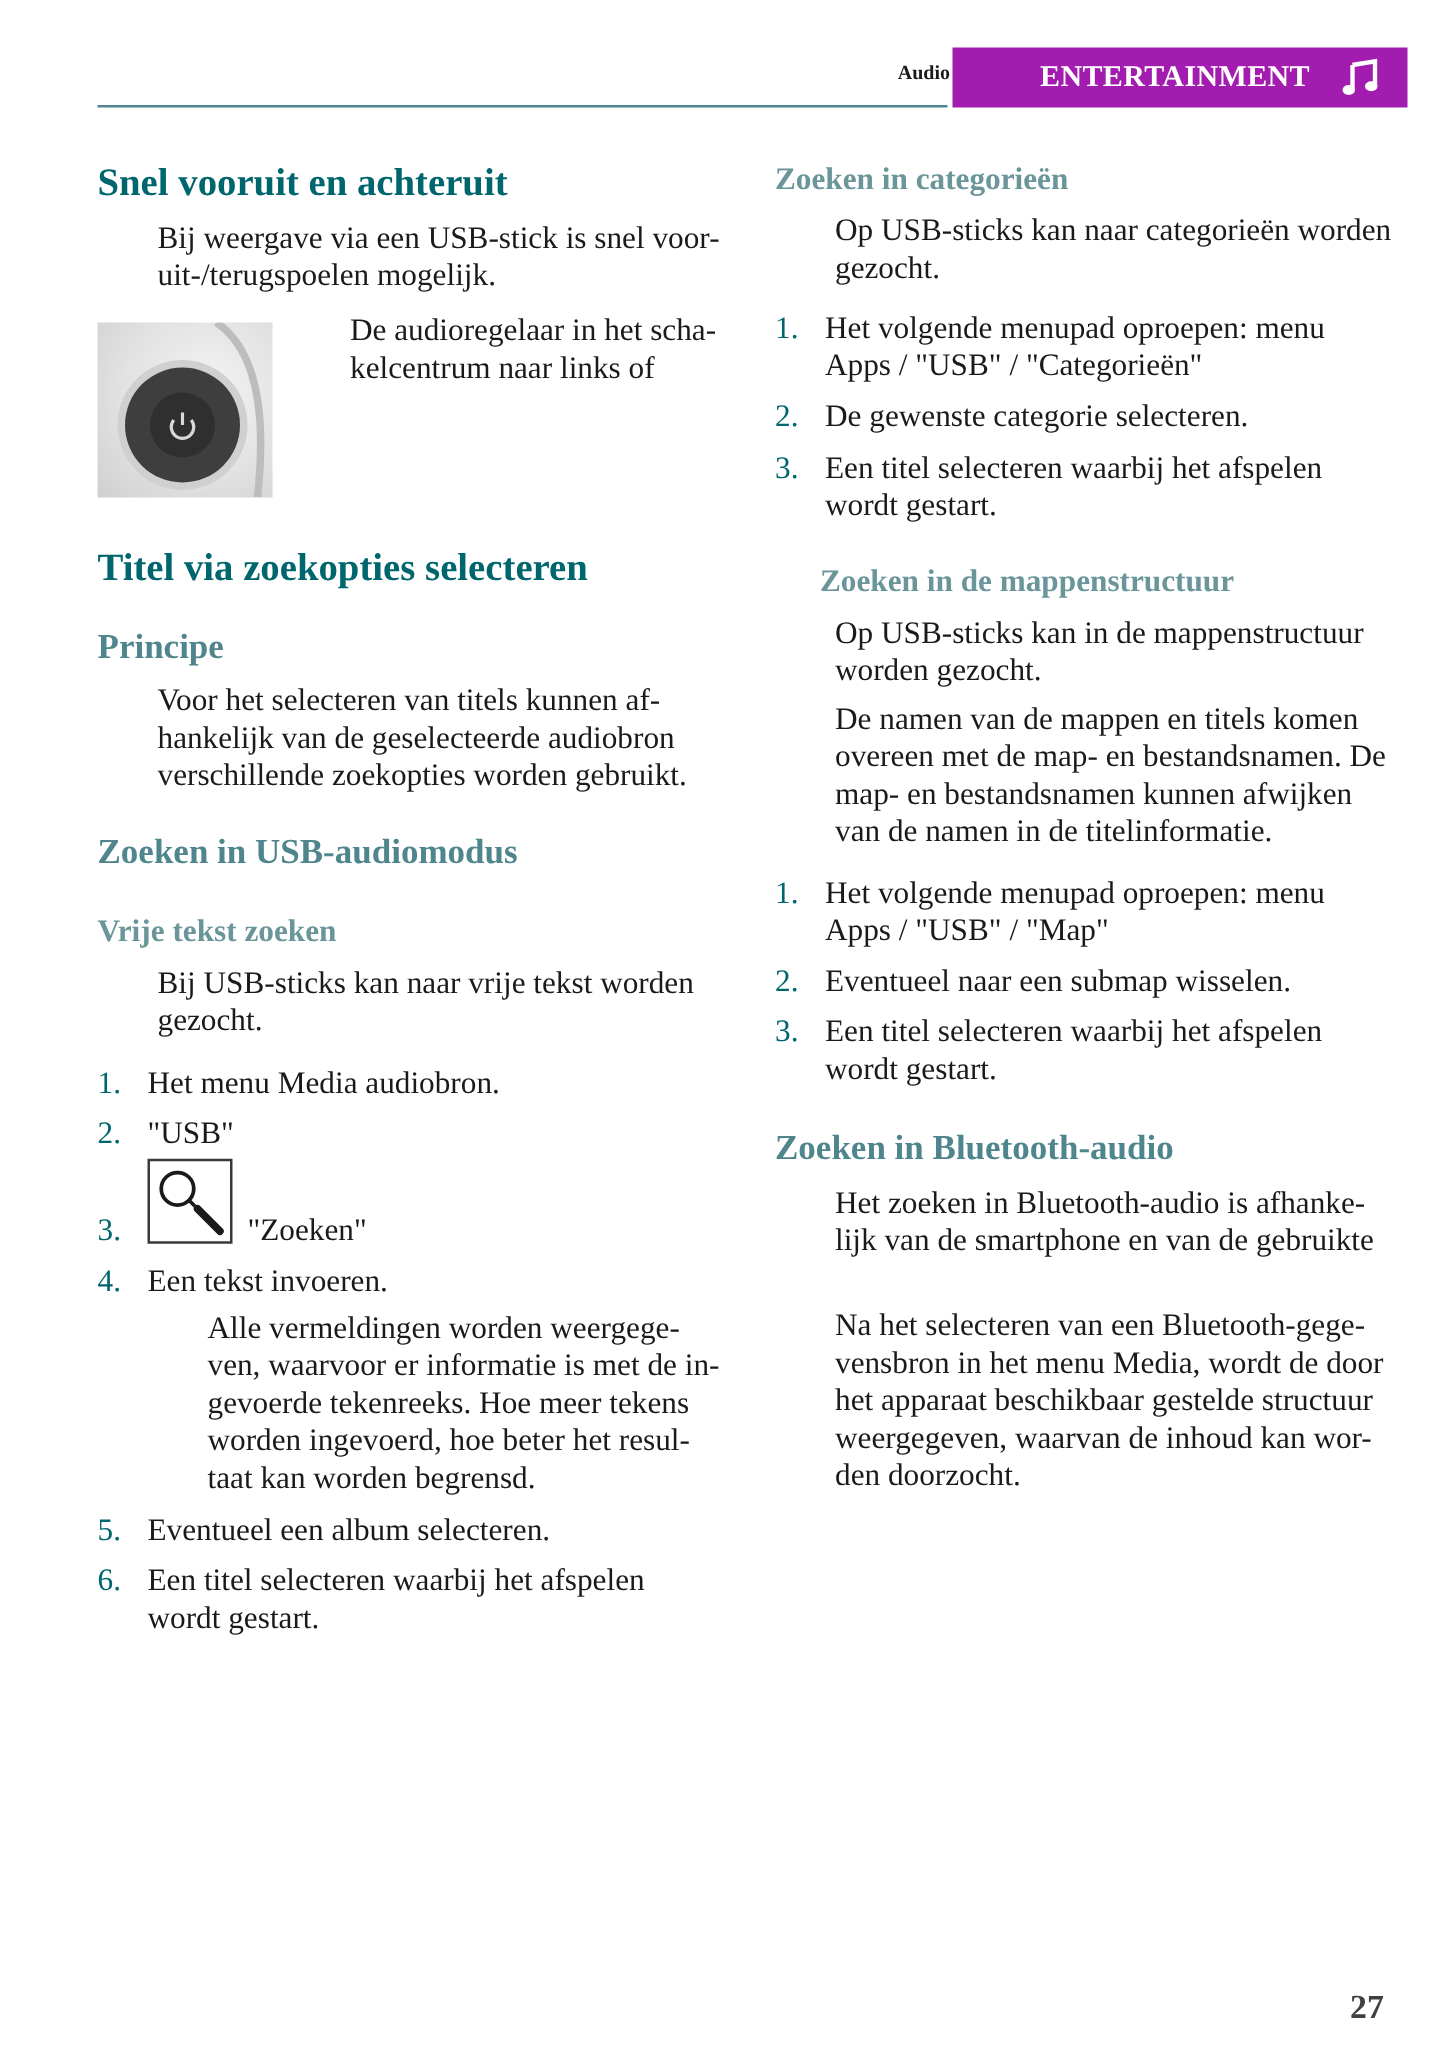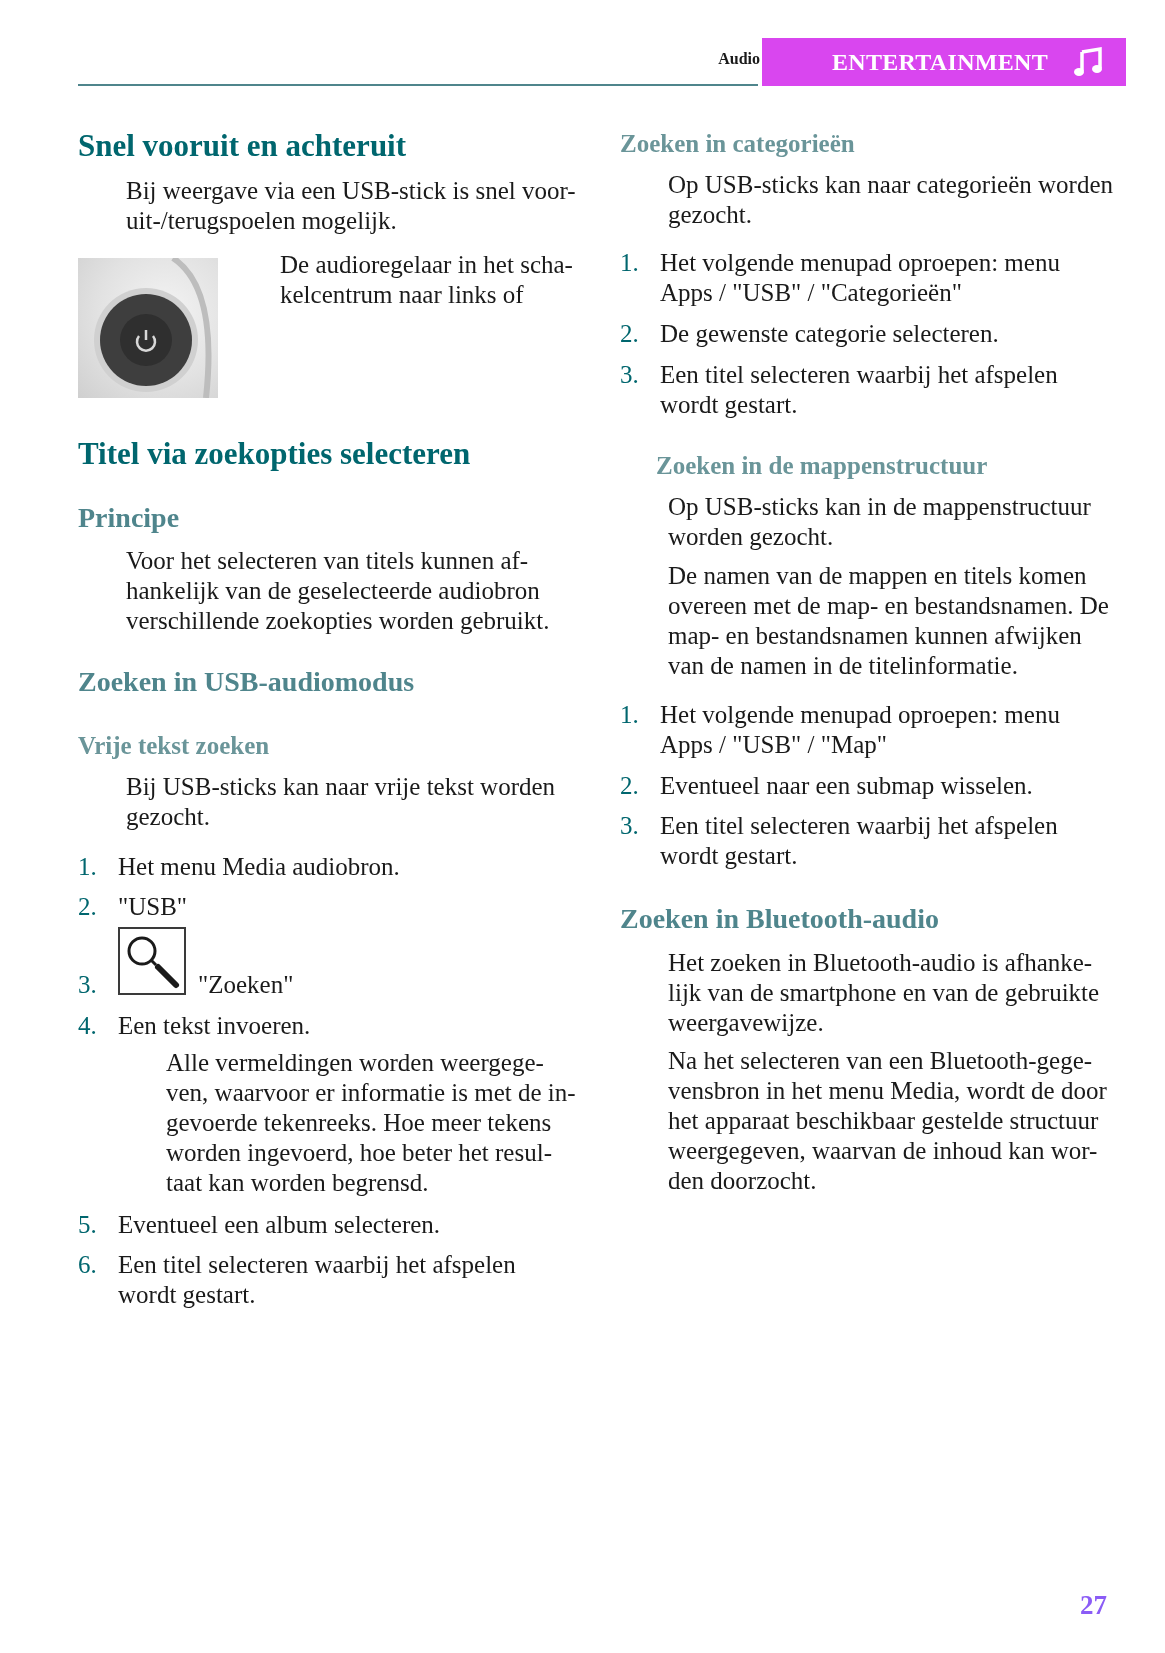"ENTERTAINMENT" .header-chapter { background: #d946ef -> #a21caf }
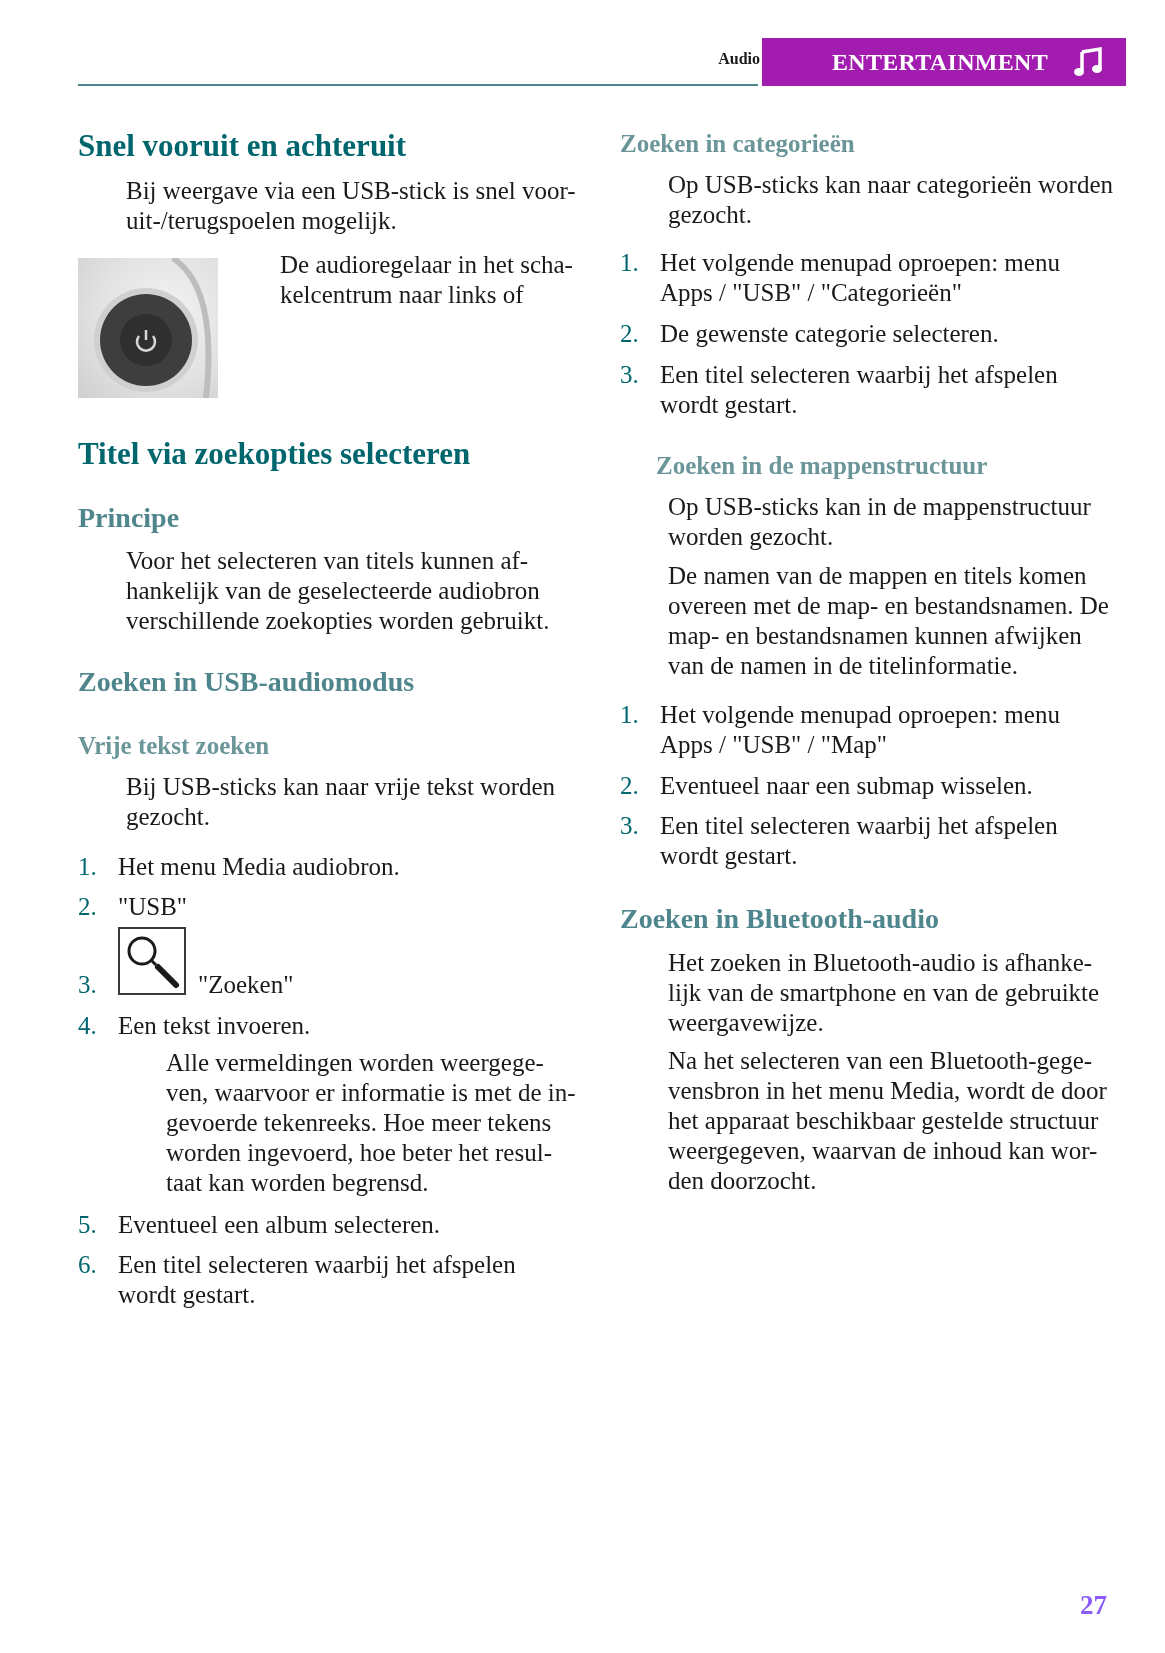"weergavewijze." span.line { html: <span>weergavewijze.</span> -> none }
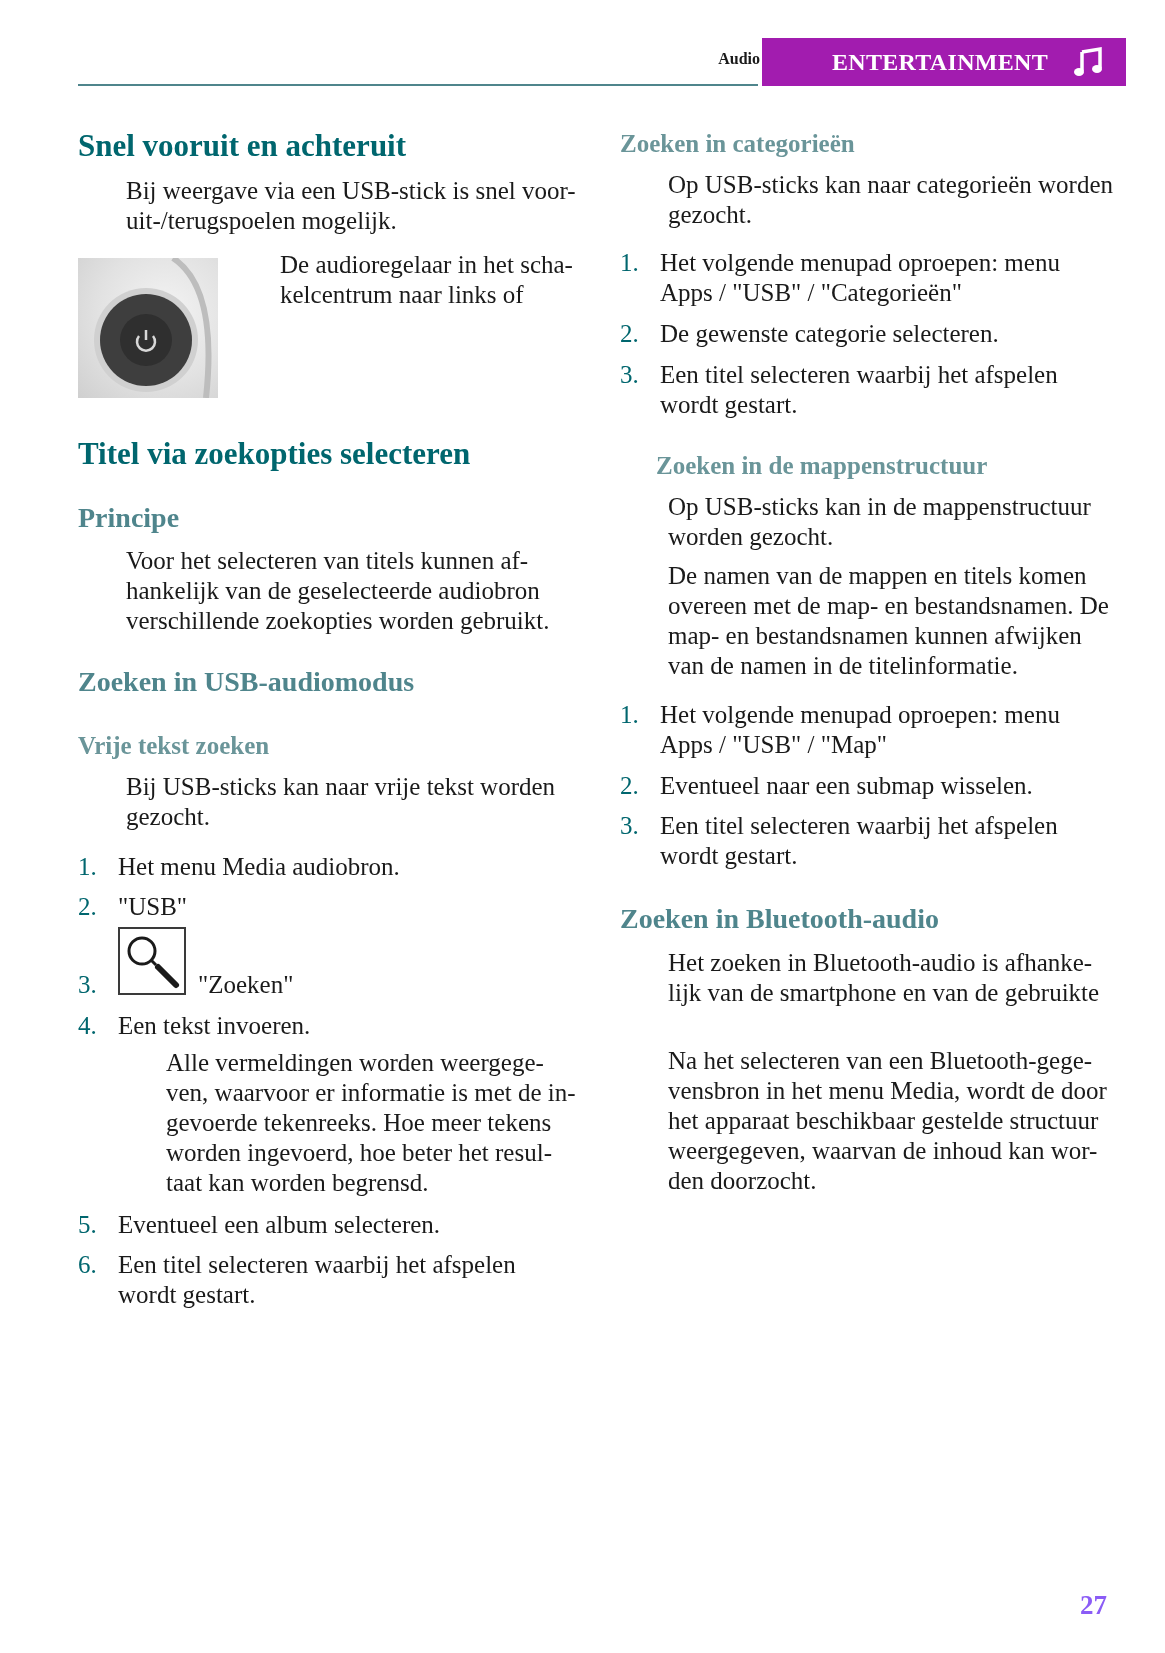"27" .page-number { color: #8b5cf6 -> #404040 }
